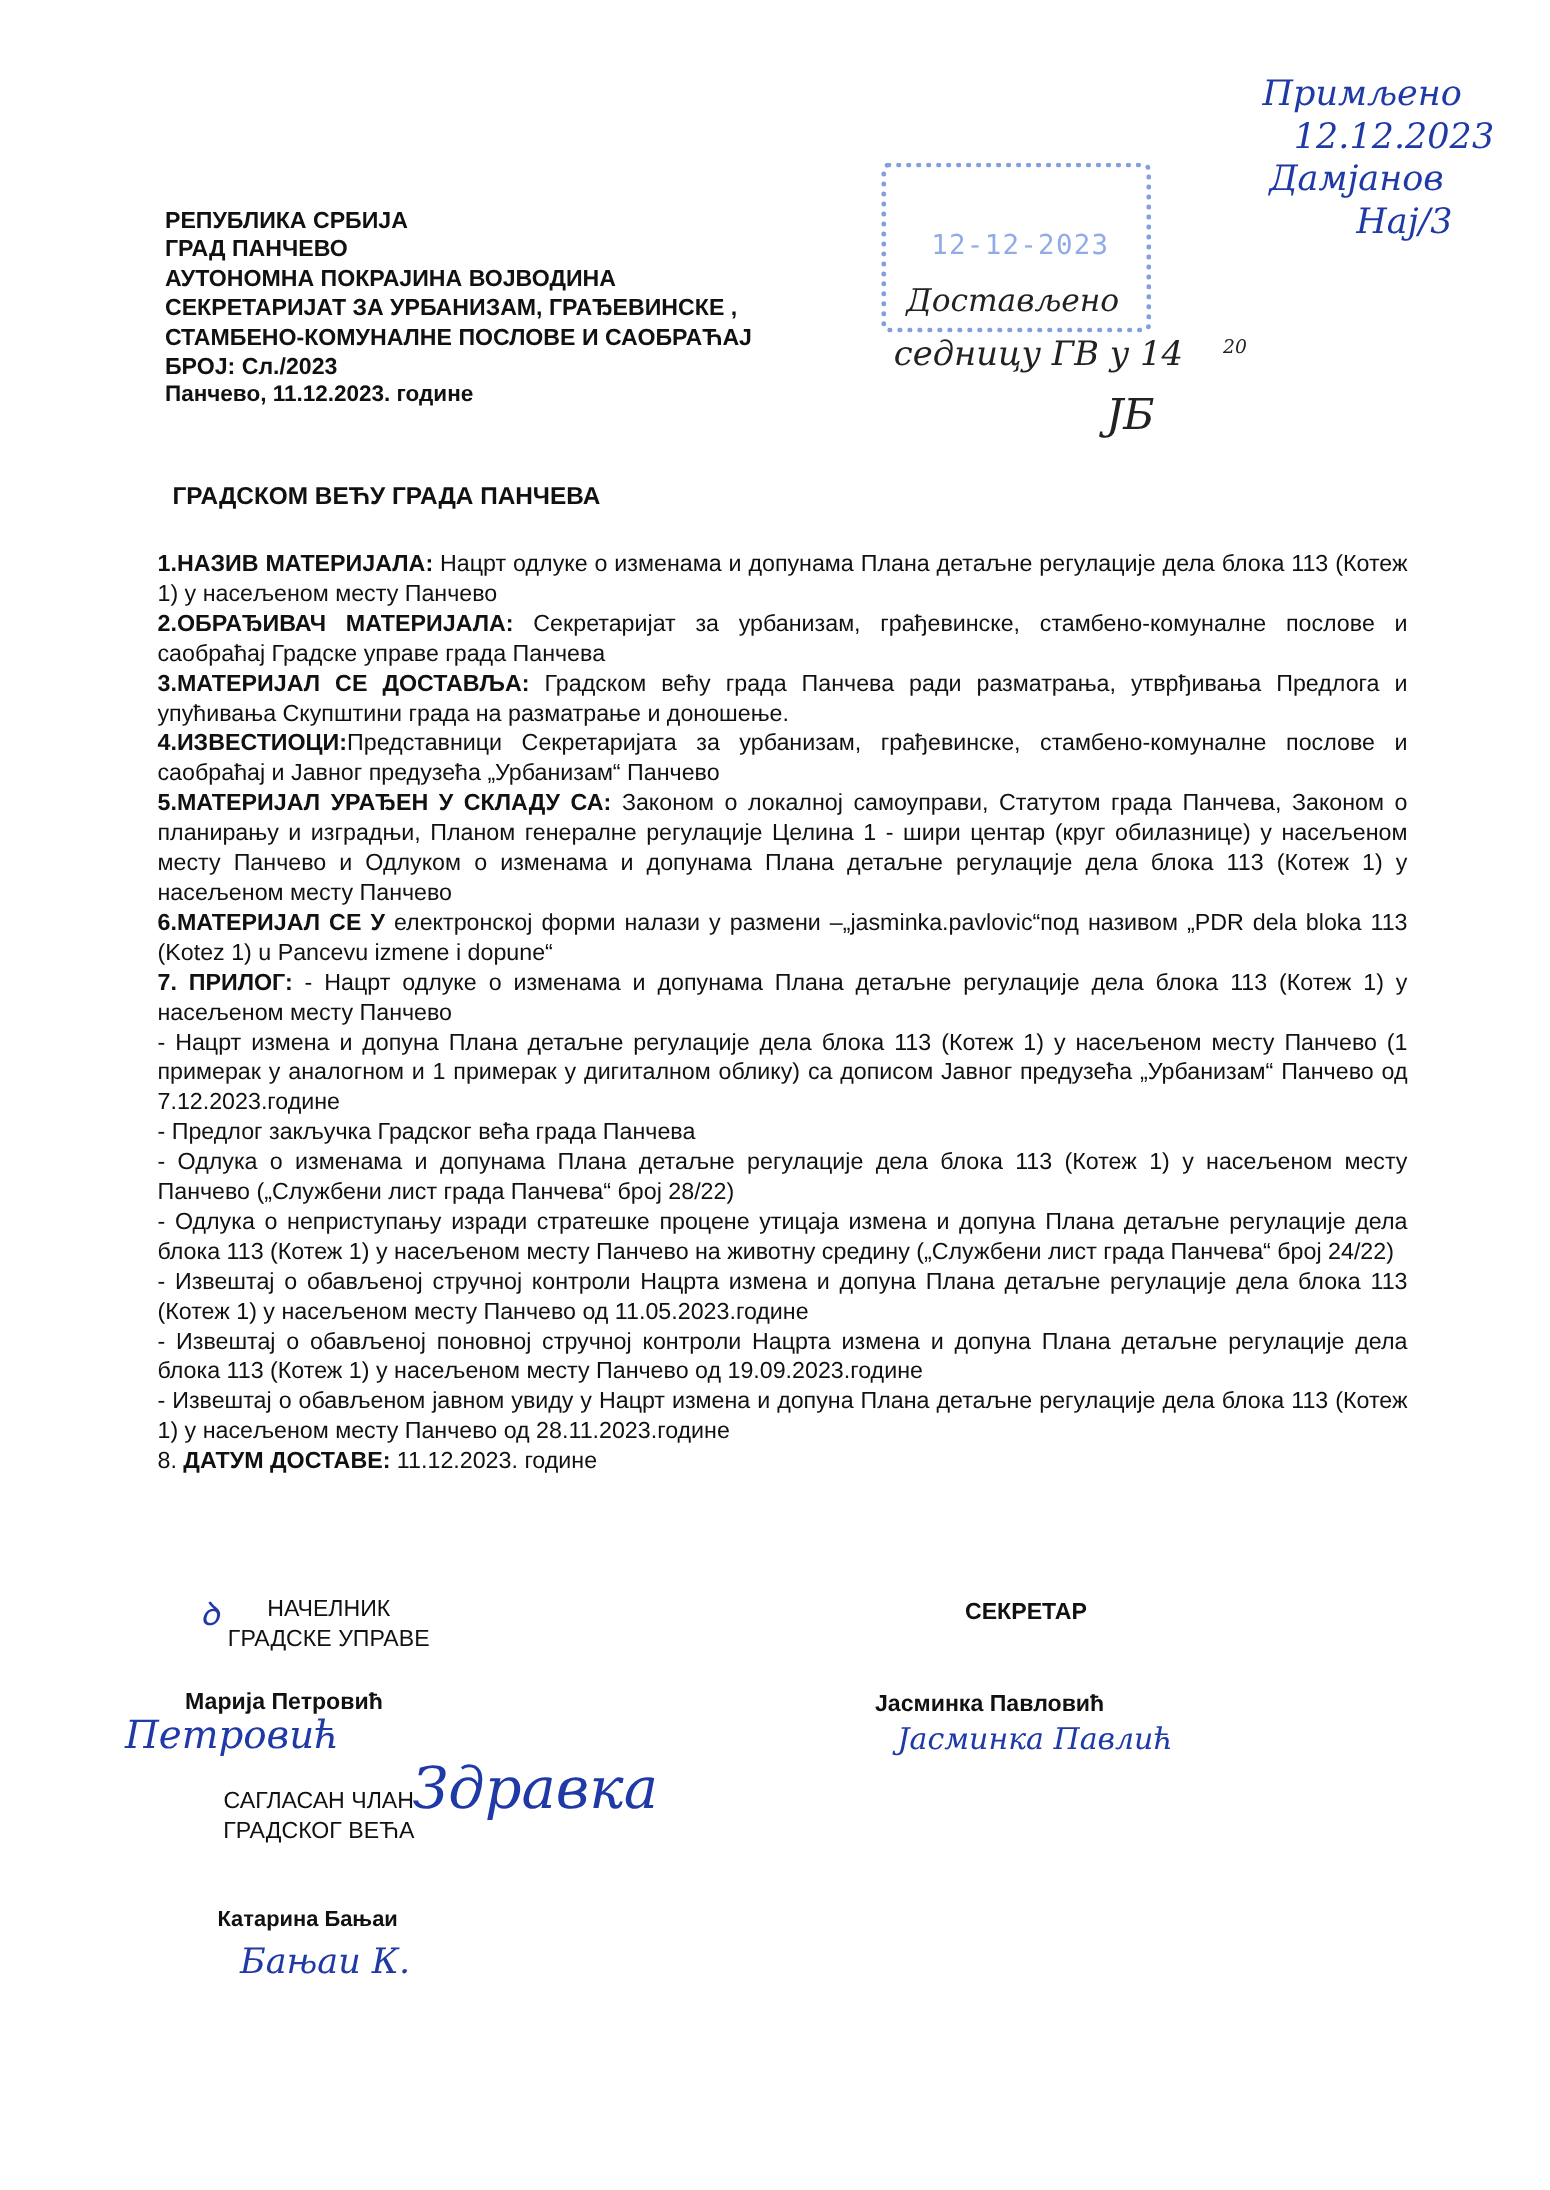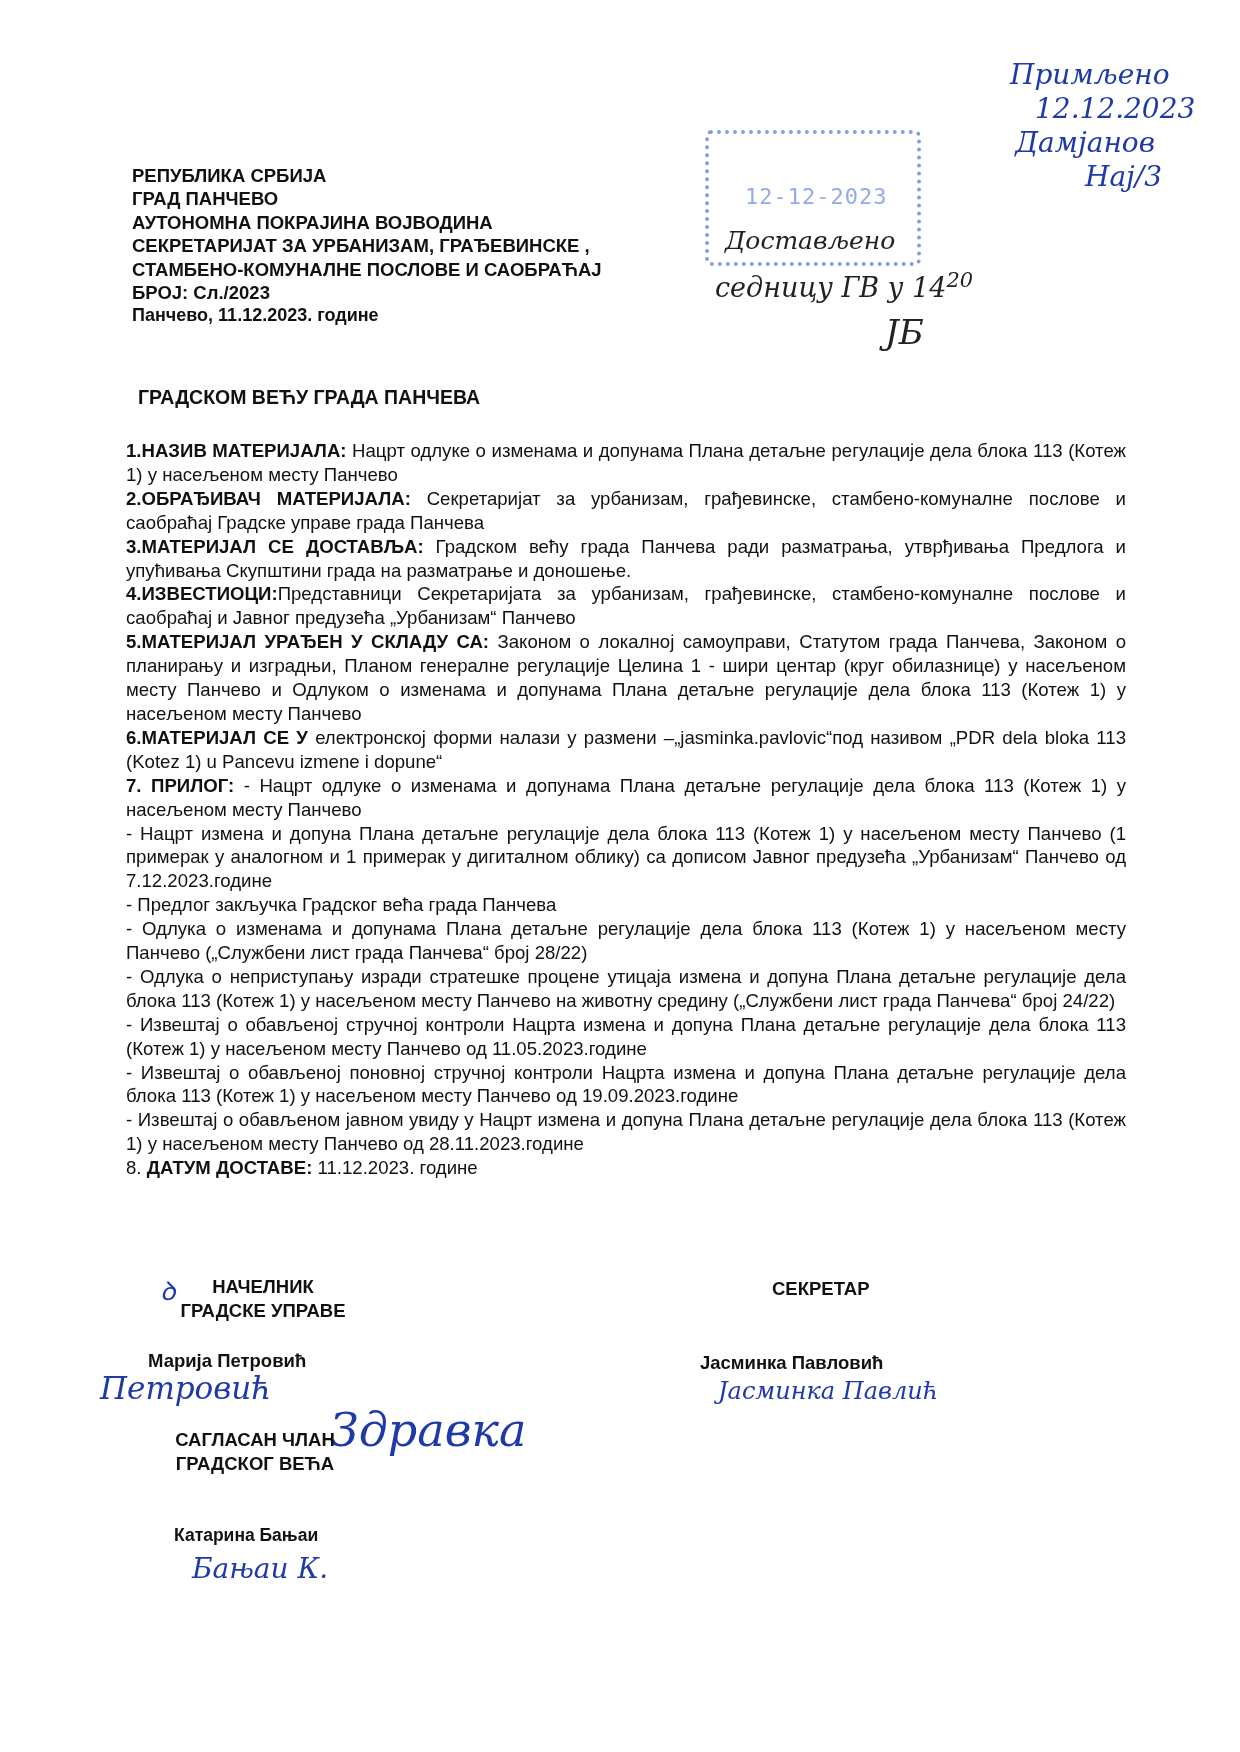"20" sup { font-size: 21px -> 15px; margin-left: none -> 32px }
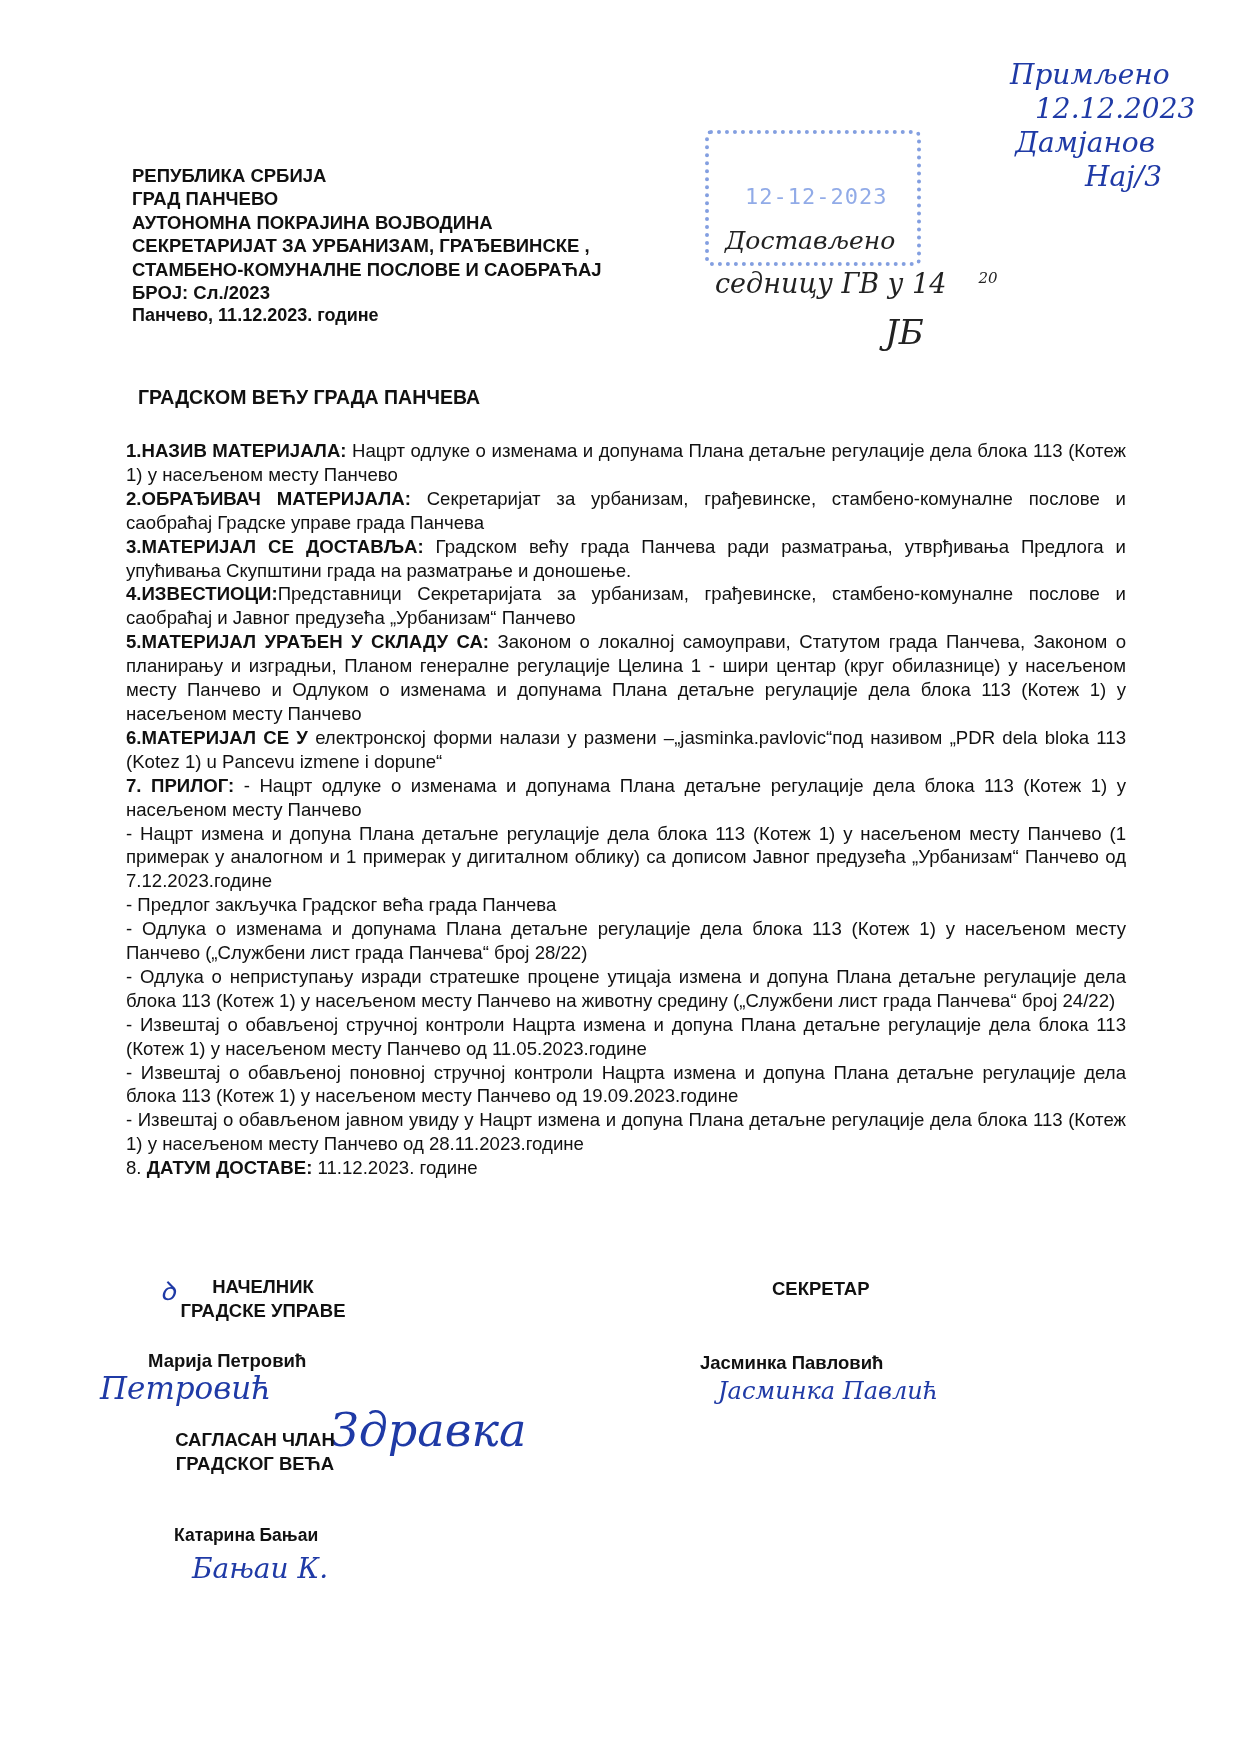"НАЧЕЛНИК" .sig-block { font-weight: bold -> normal }
